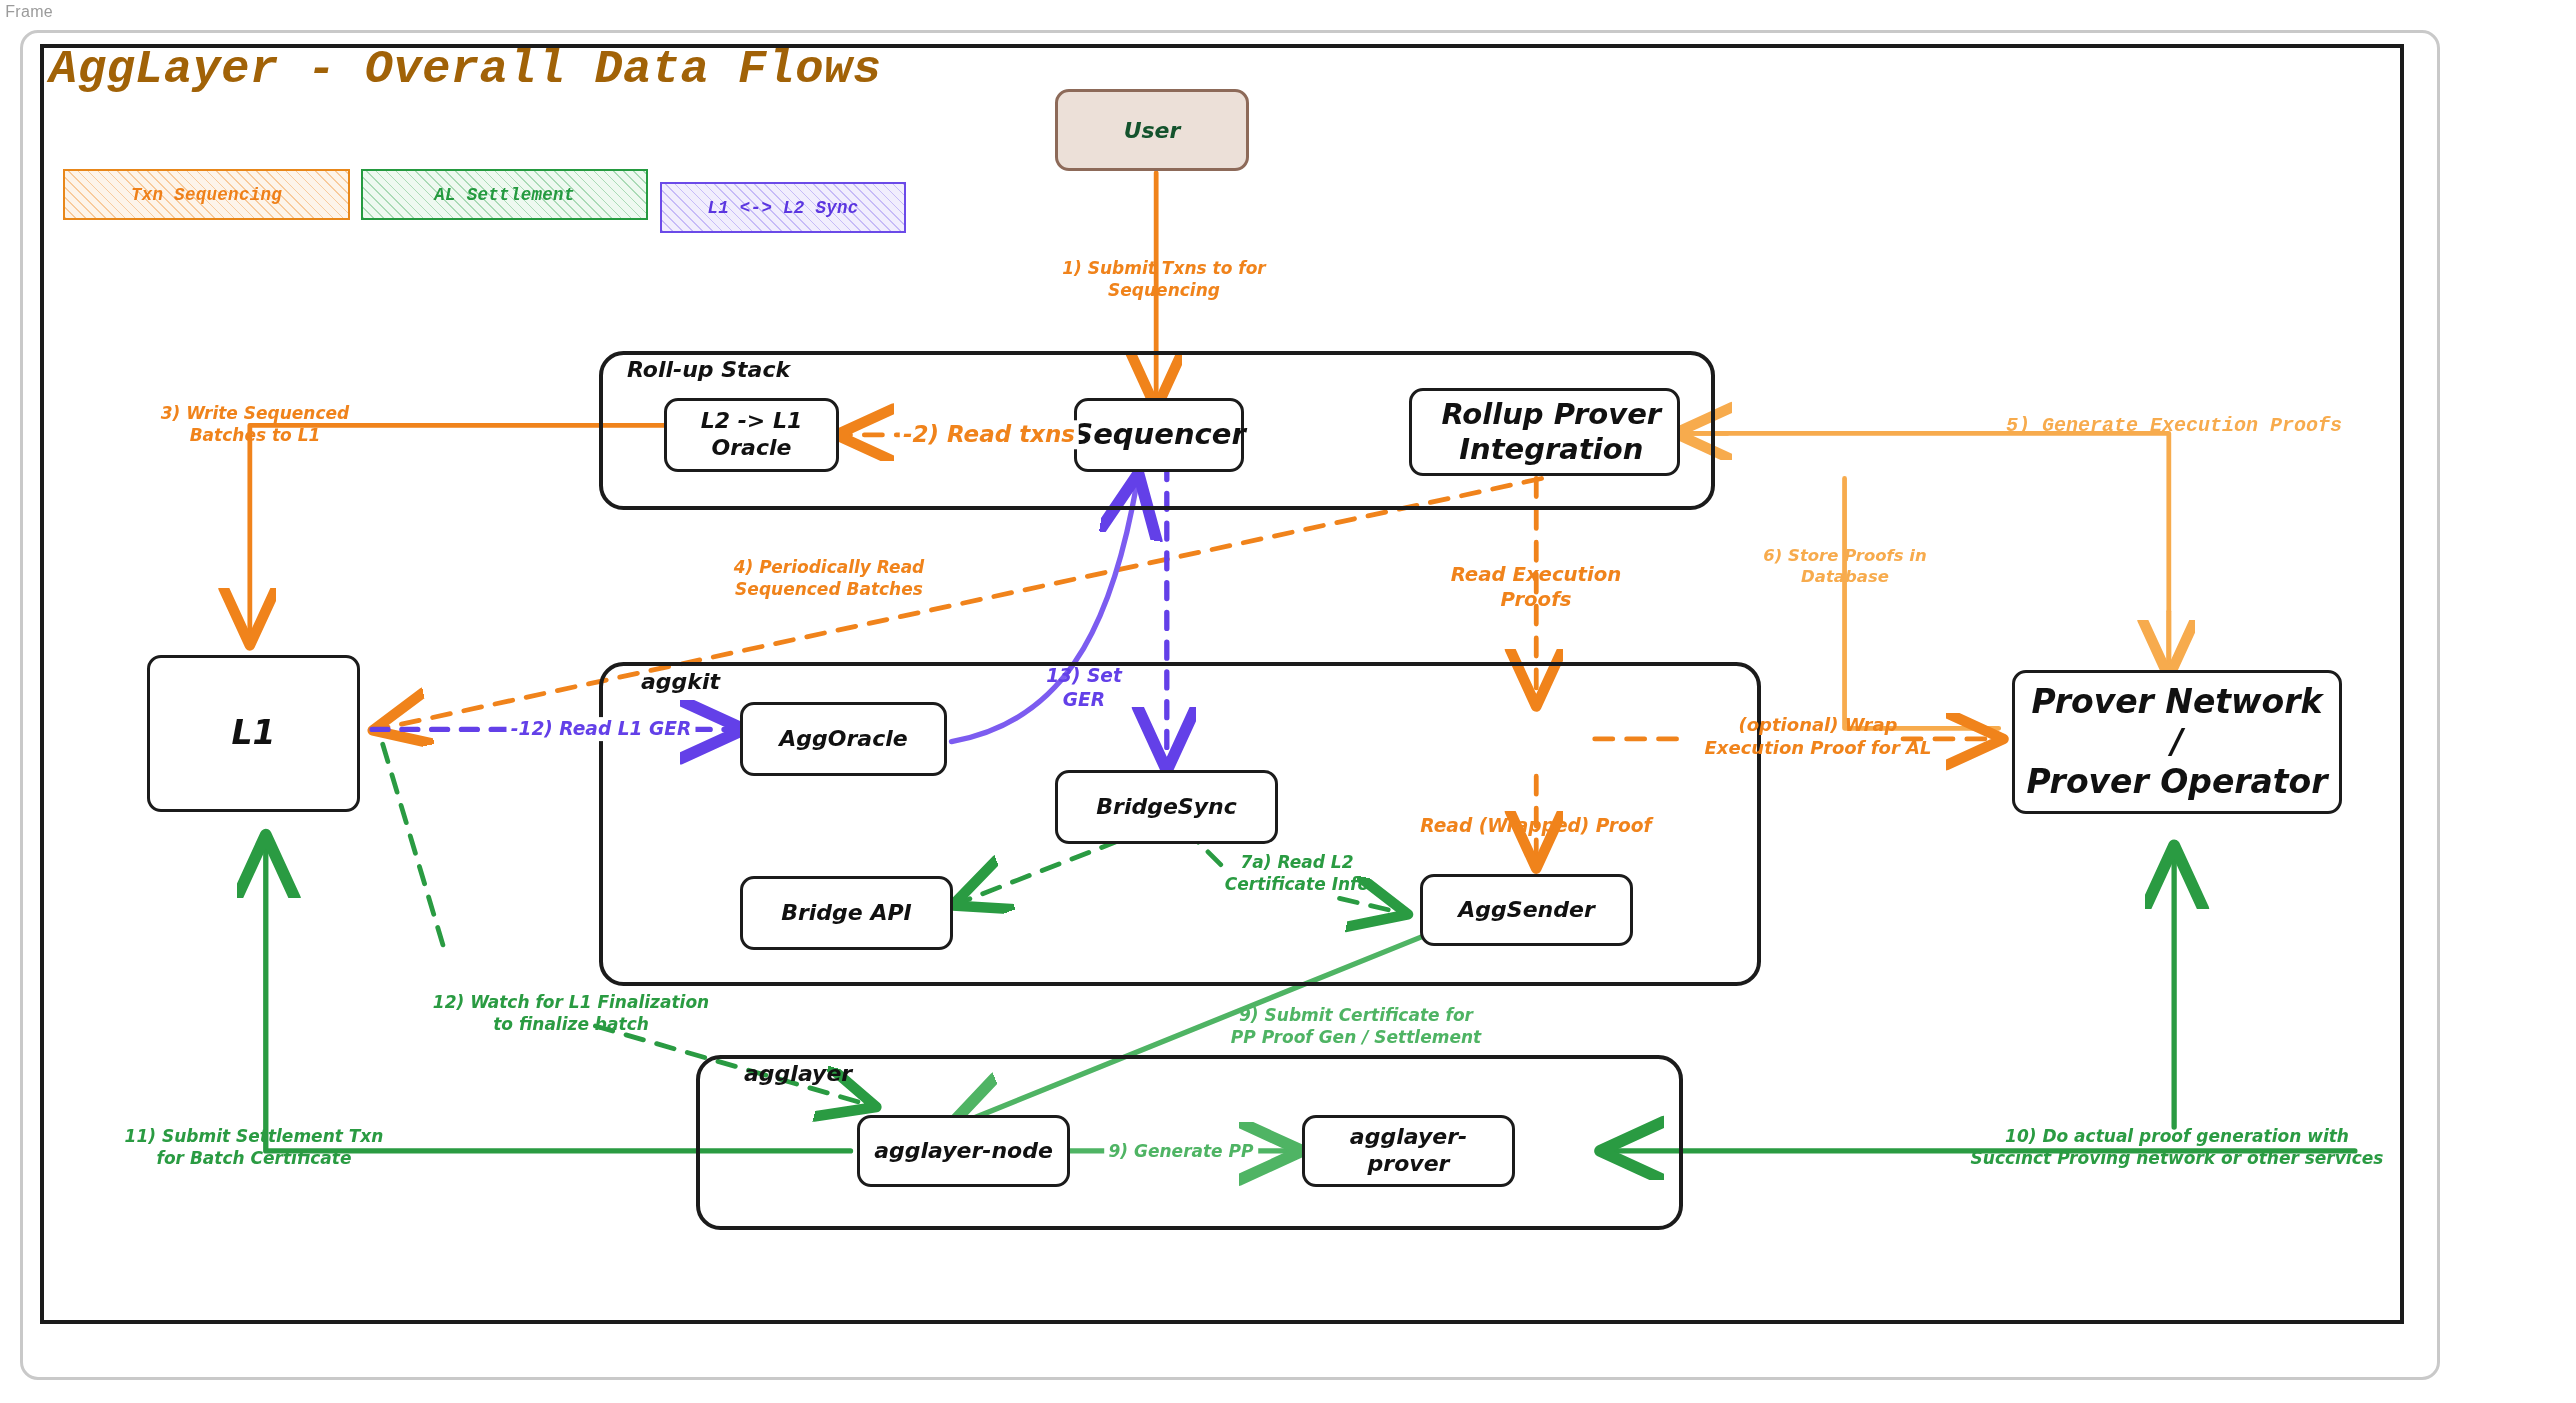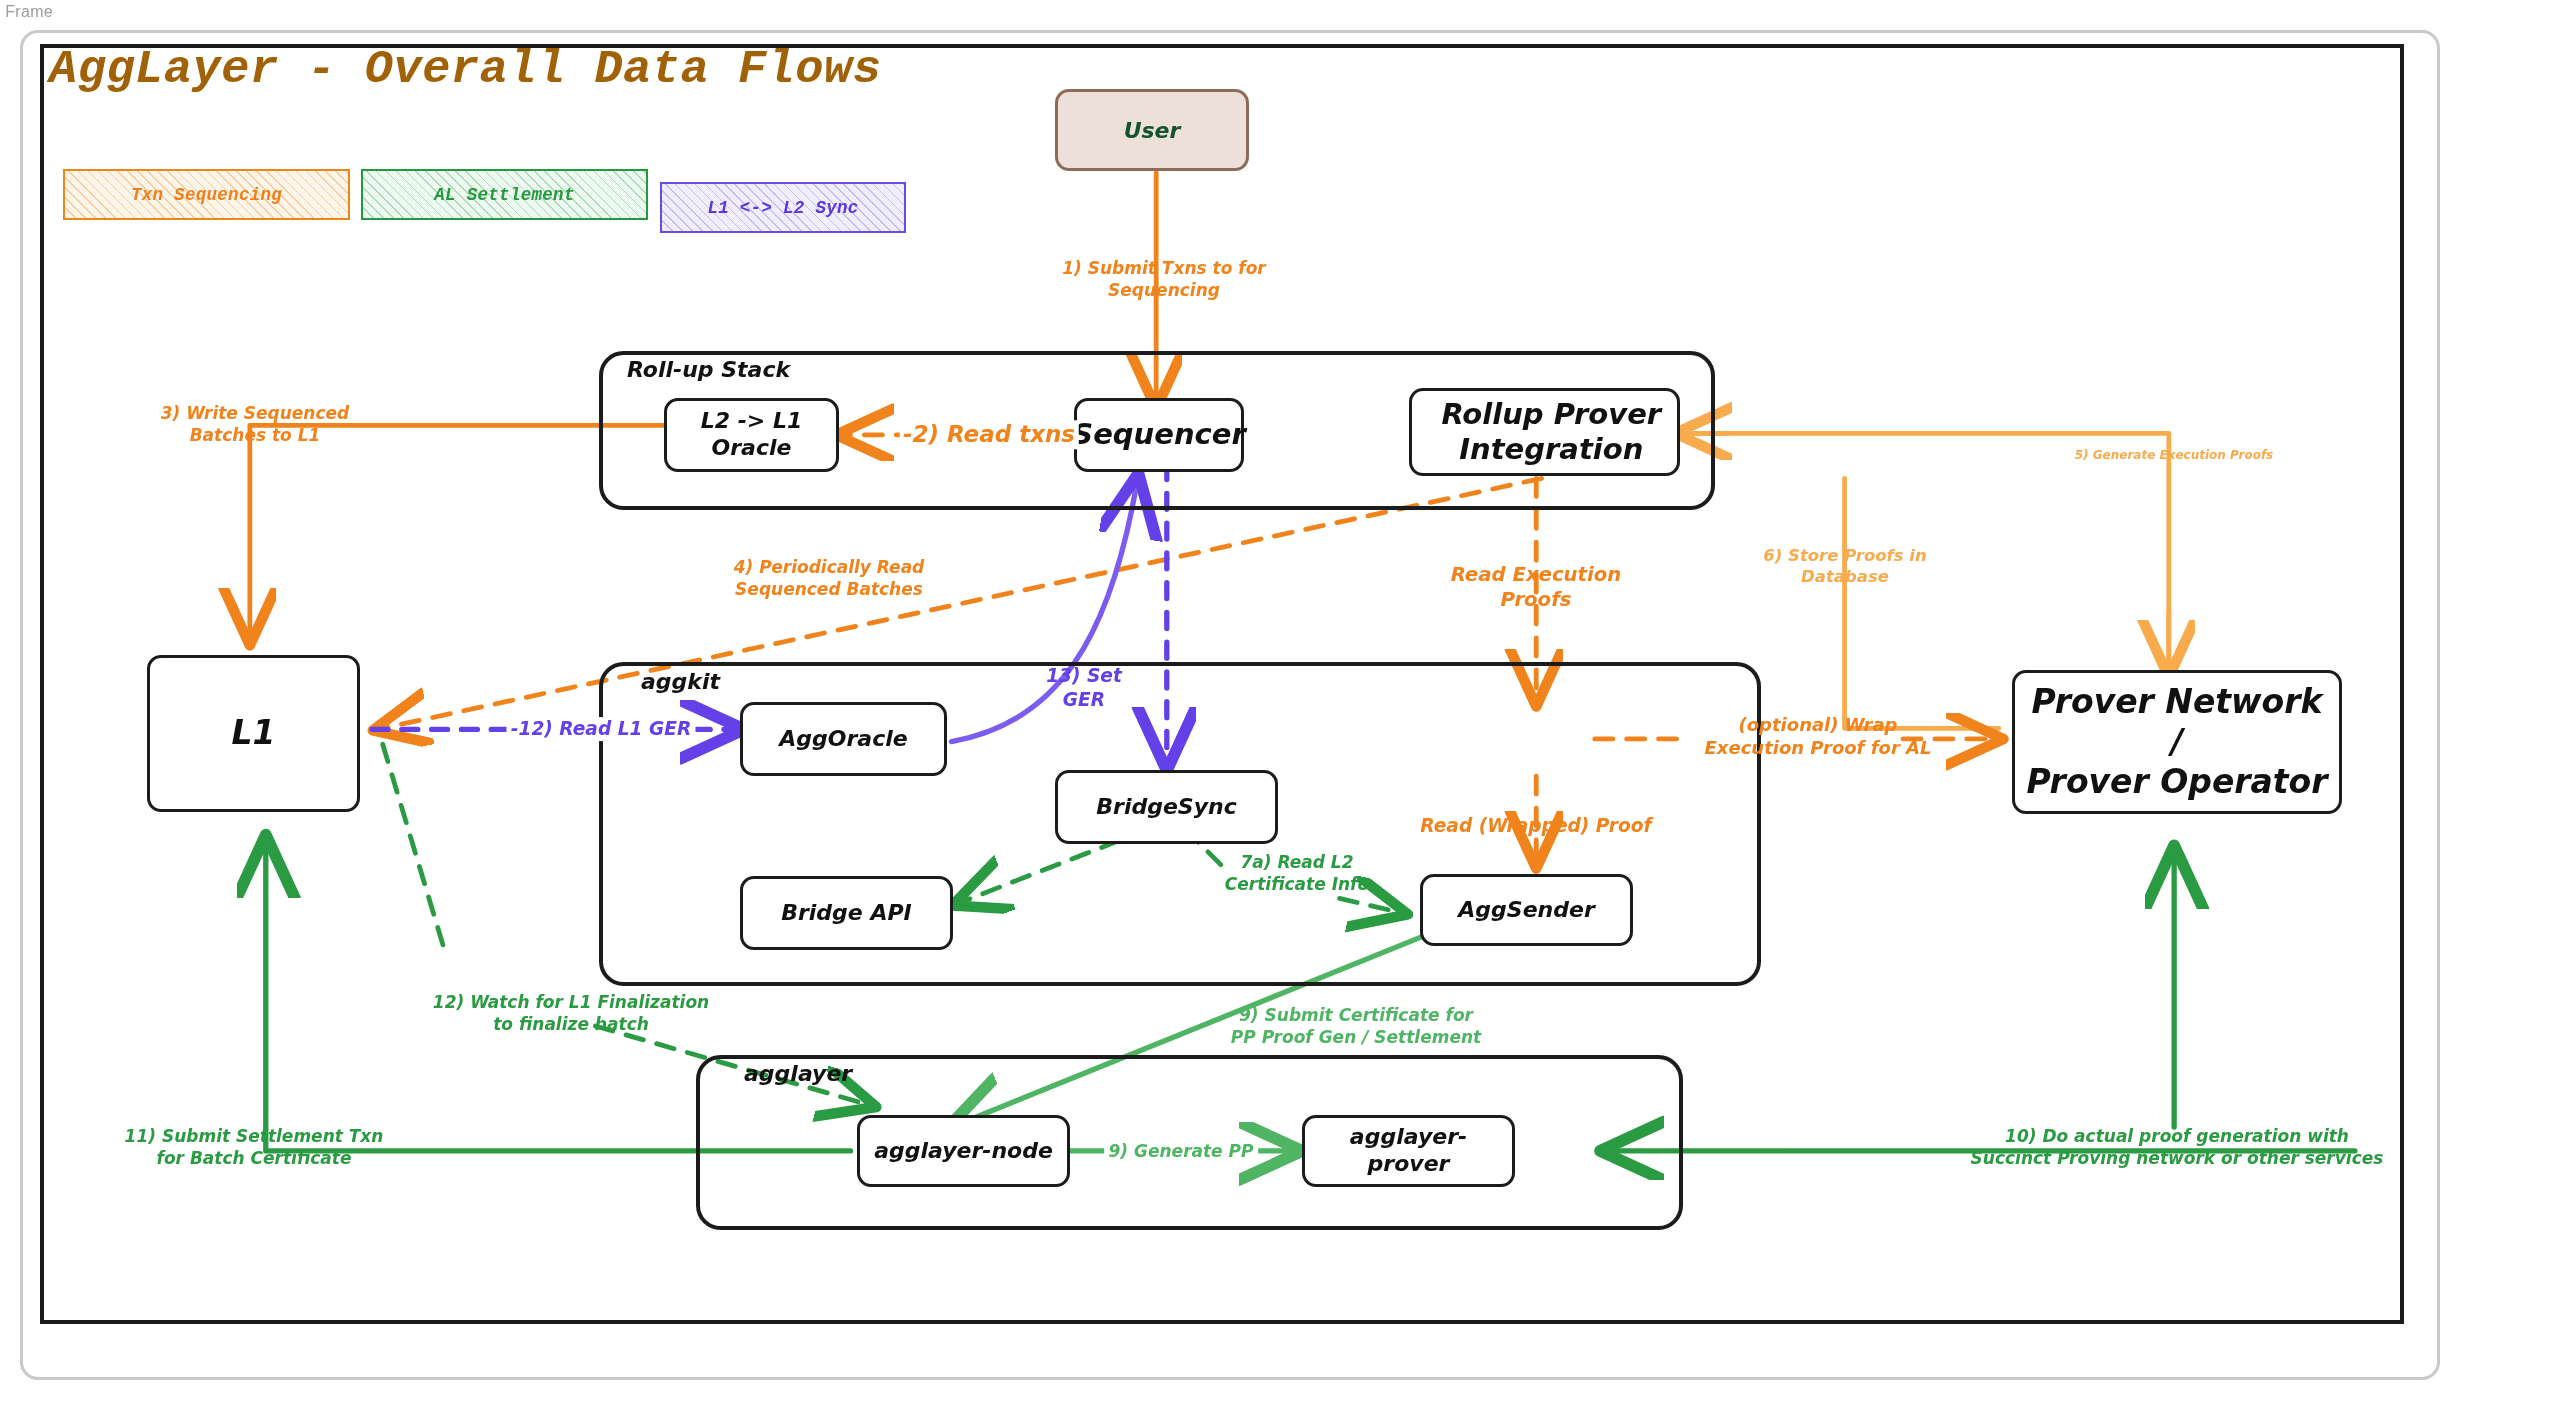"5) Generate Execution Proofs" div.elabel { font-family: none -> Liberation Mono, monospace; font-size: 12px -> 20px; top: 456px -> 426px }
